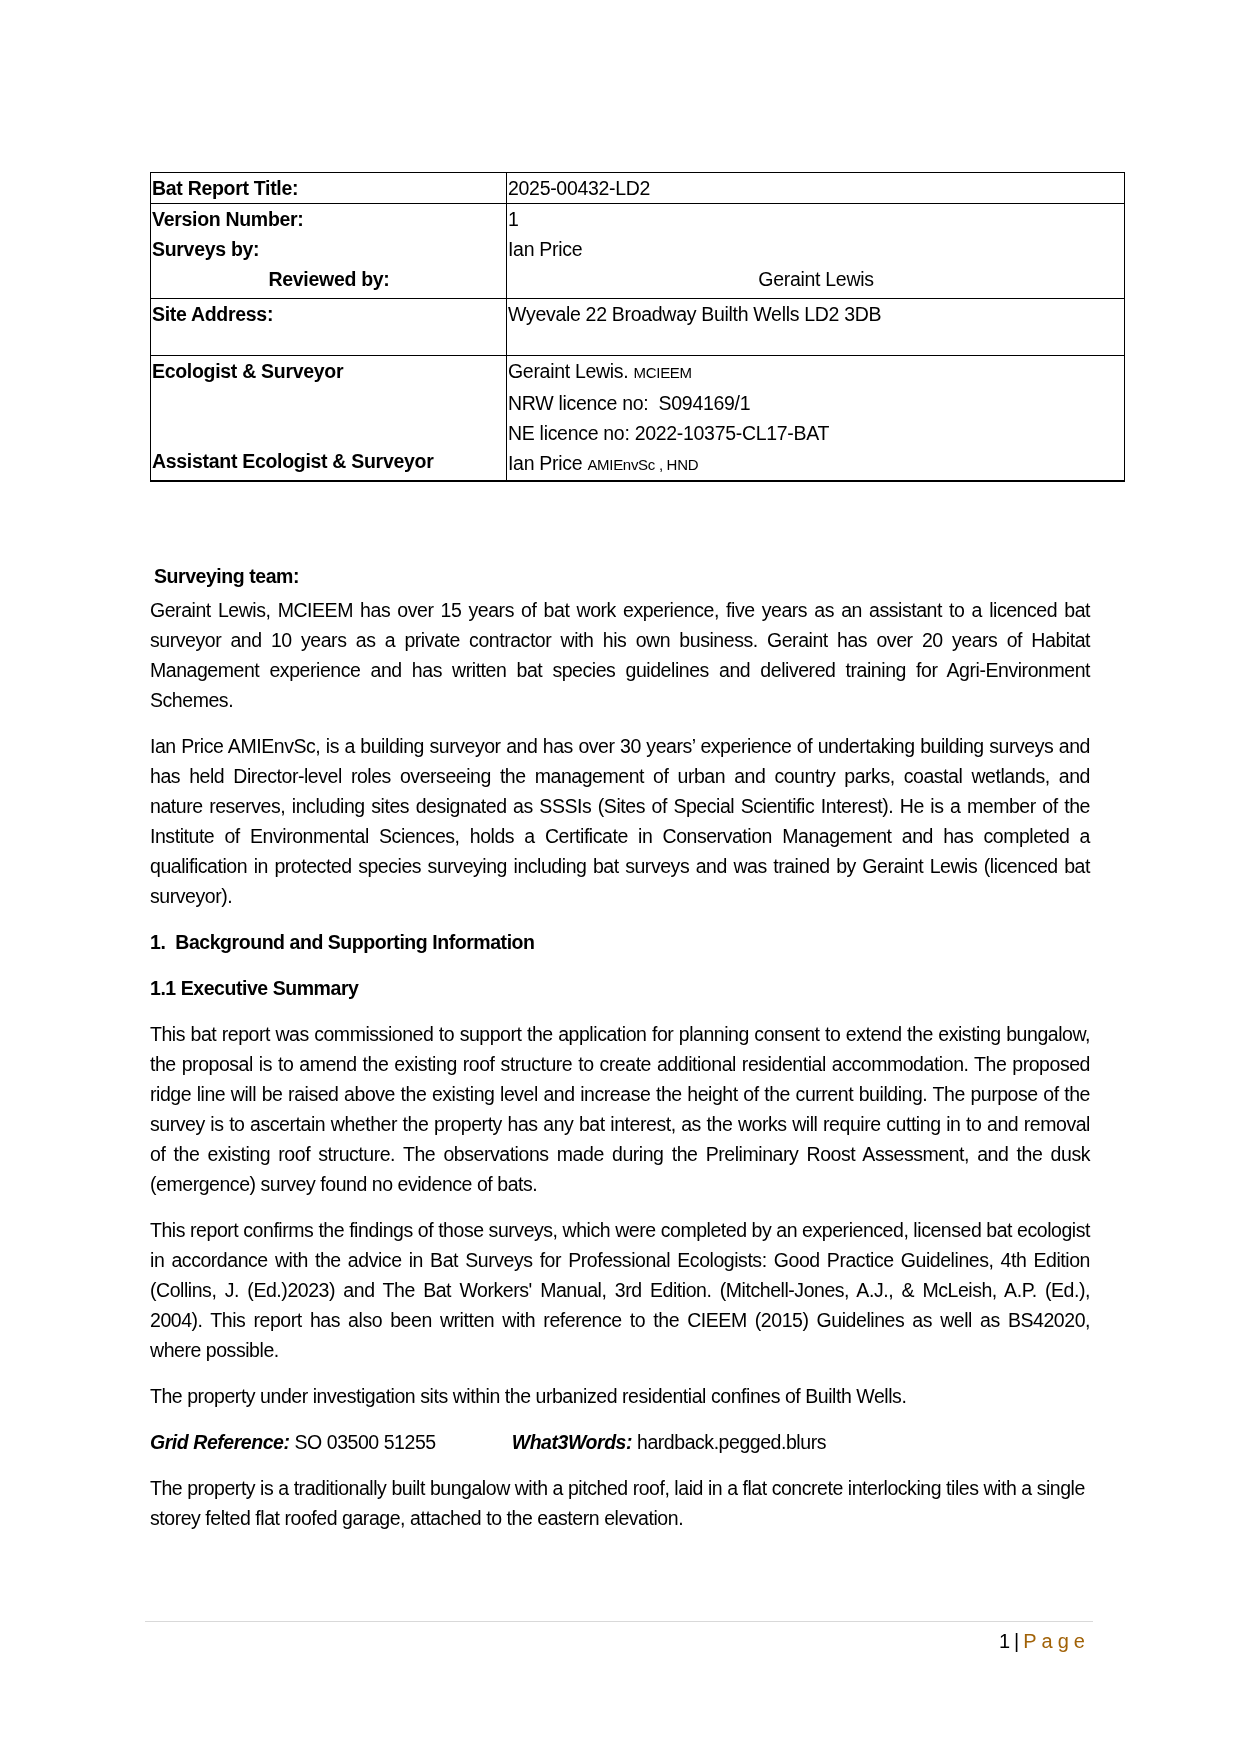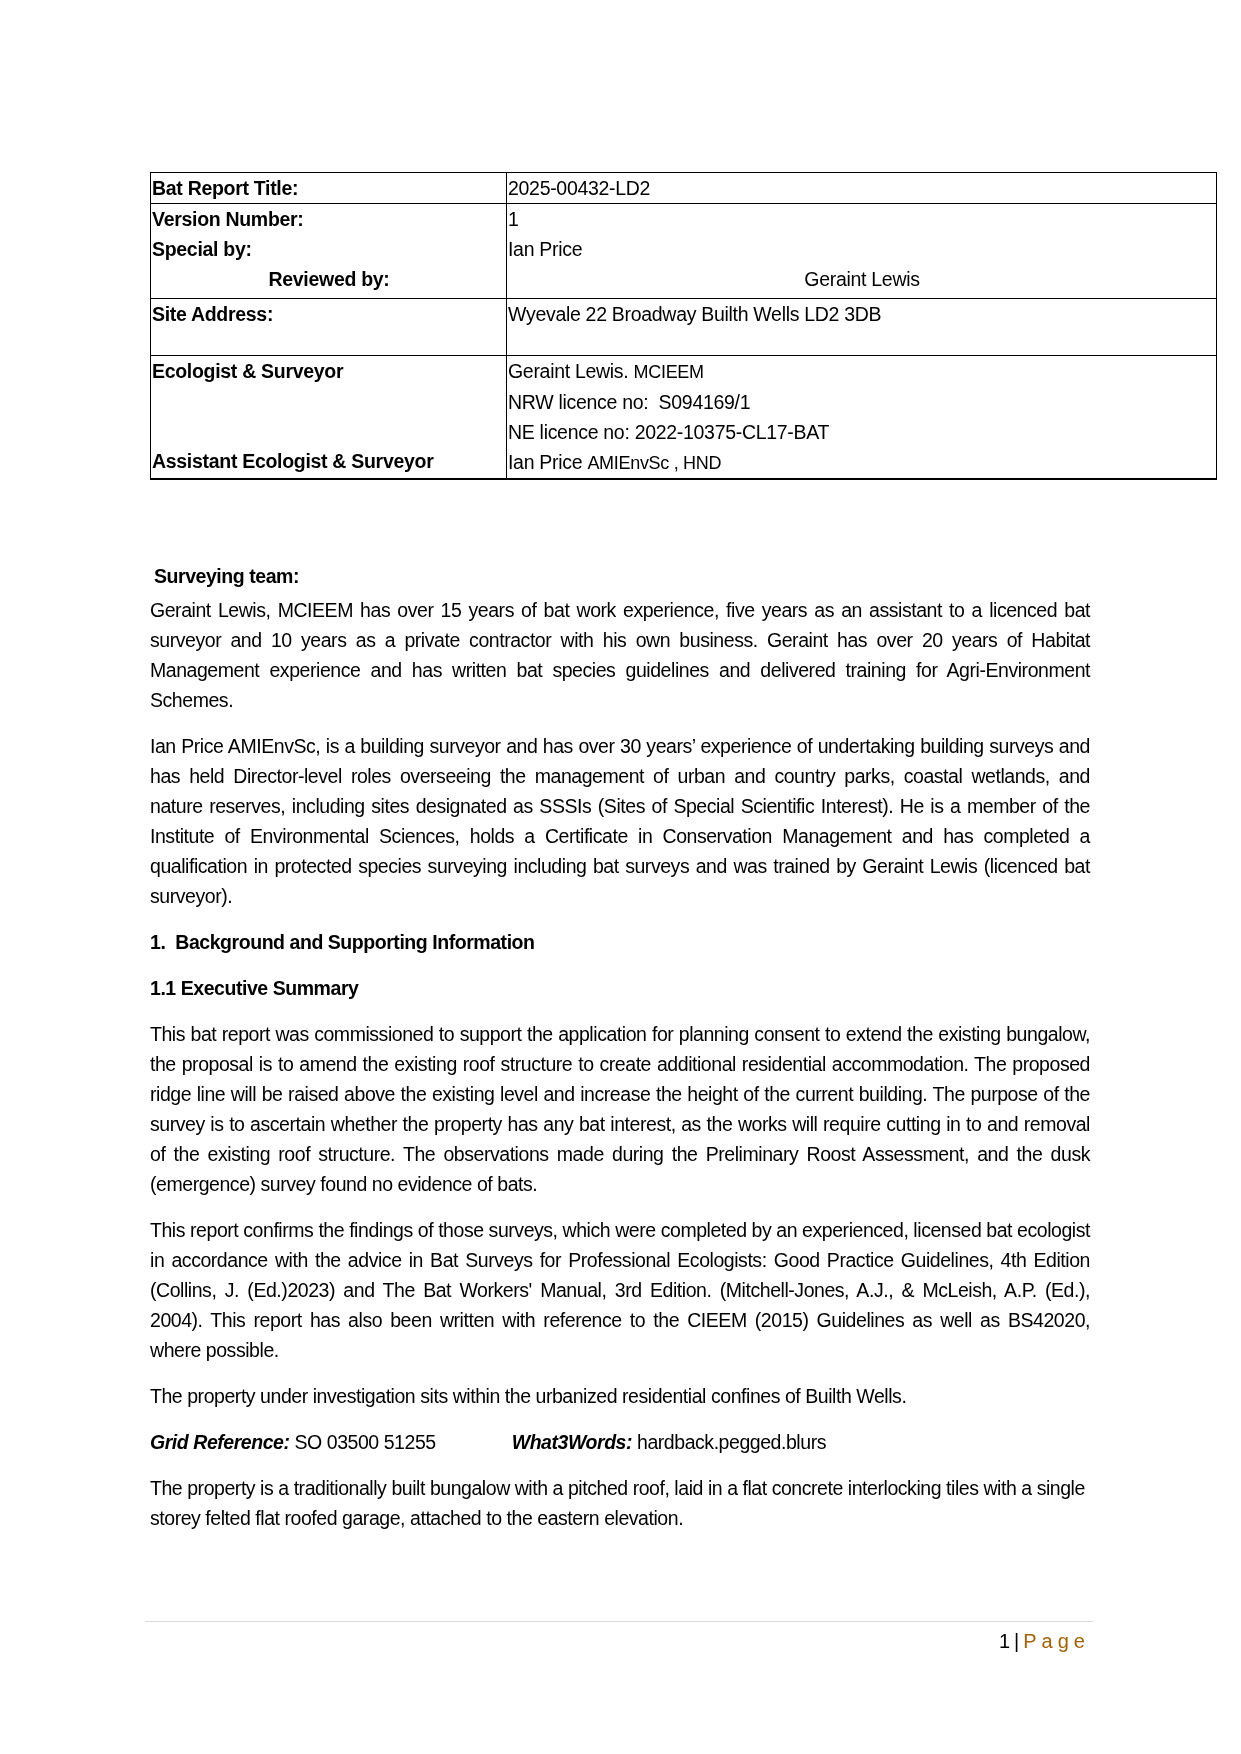"Bat Report Title:" .info-table { width: 1067px -> 975px }
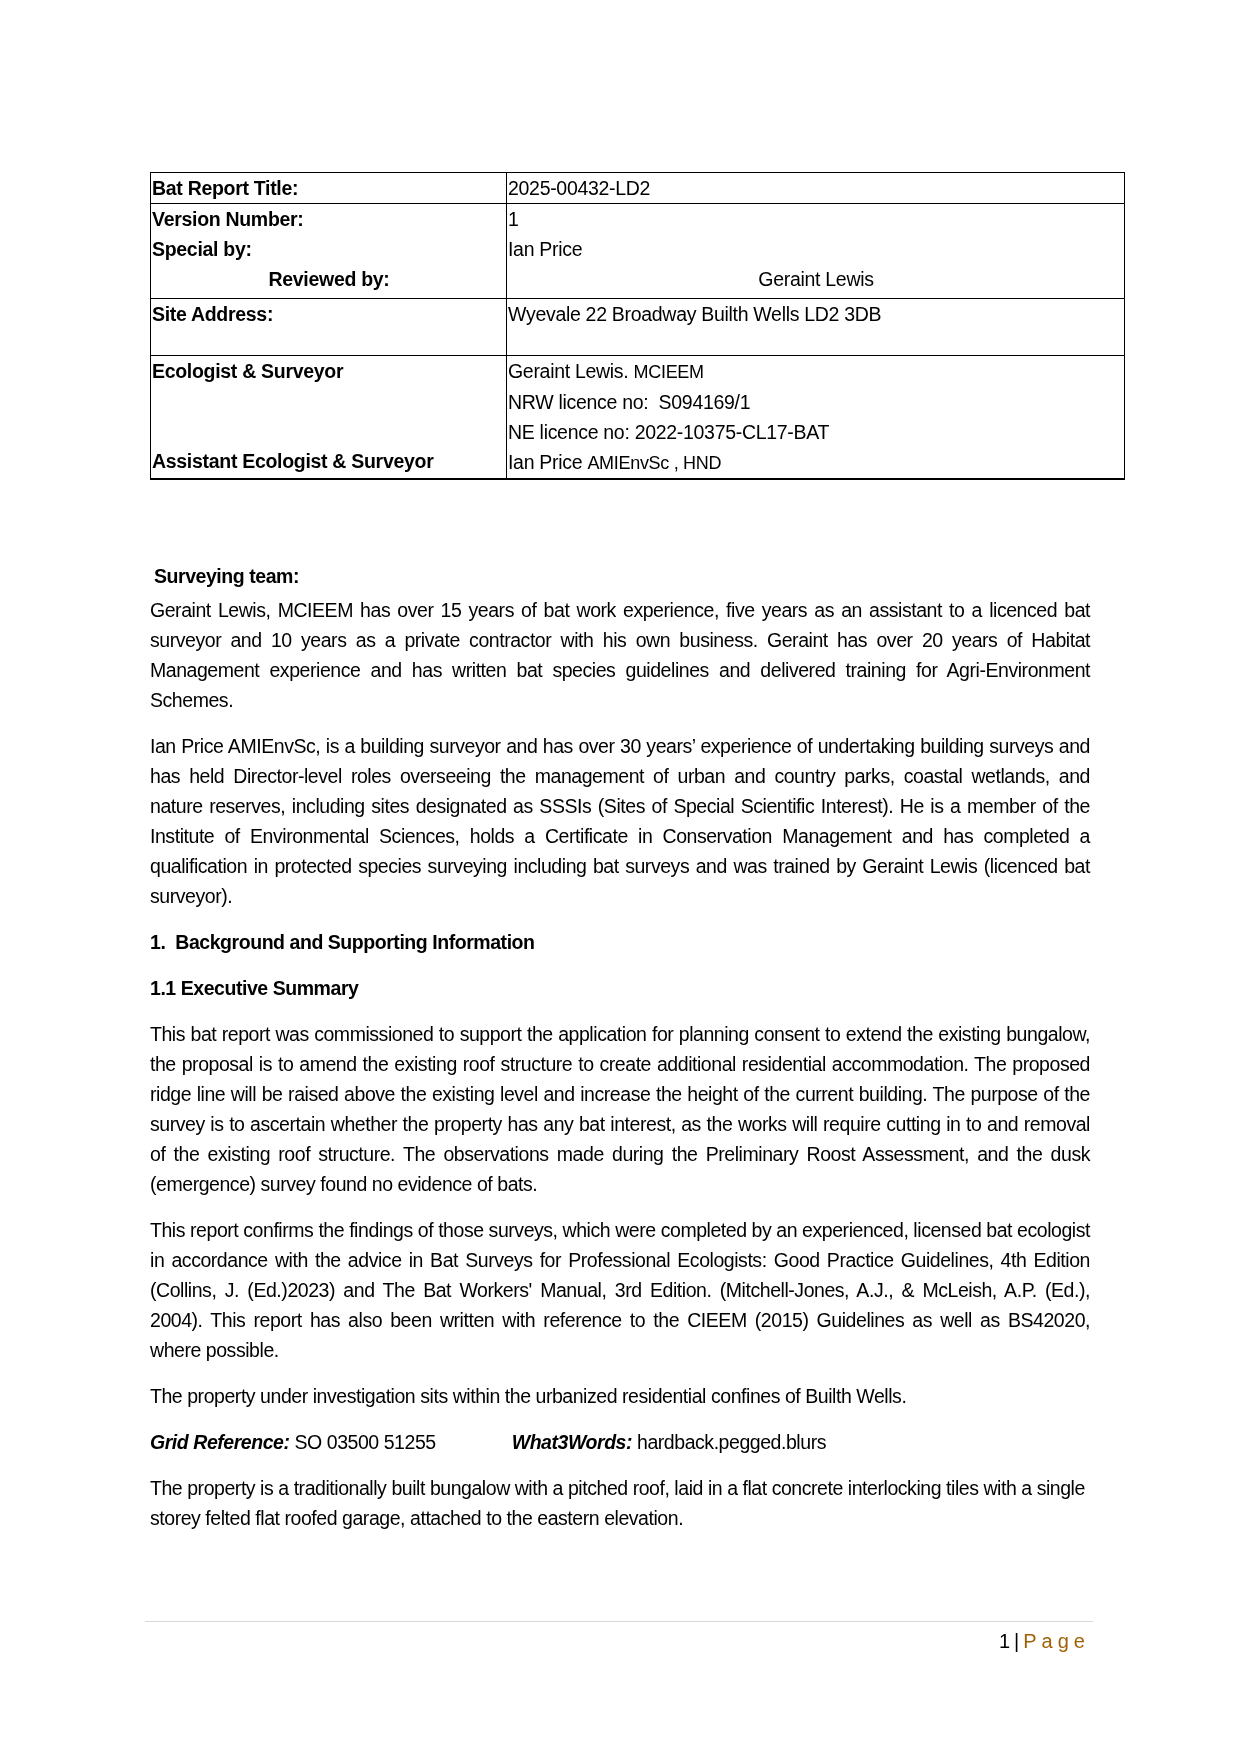"Special by:" div { text: Special -> Surveys }
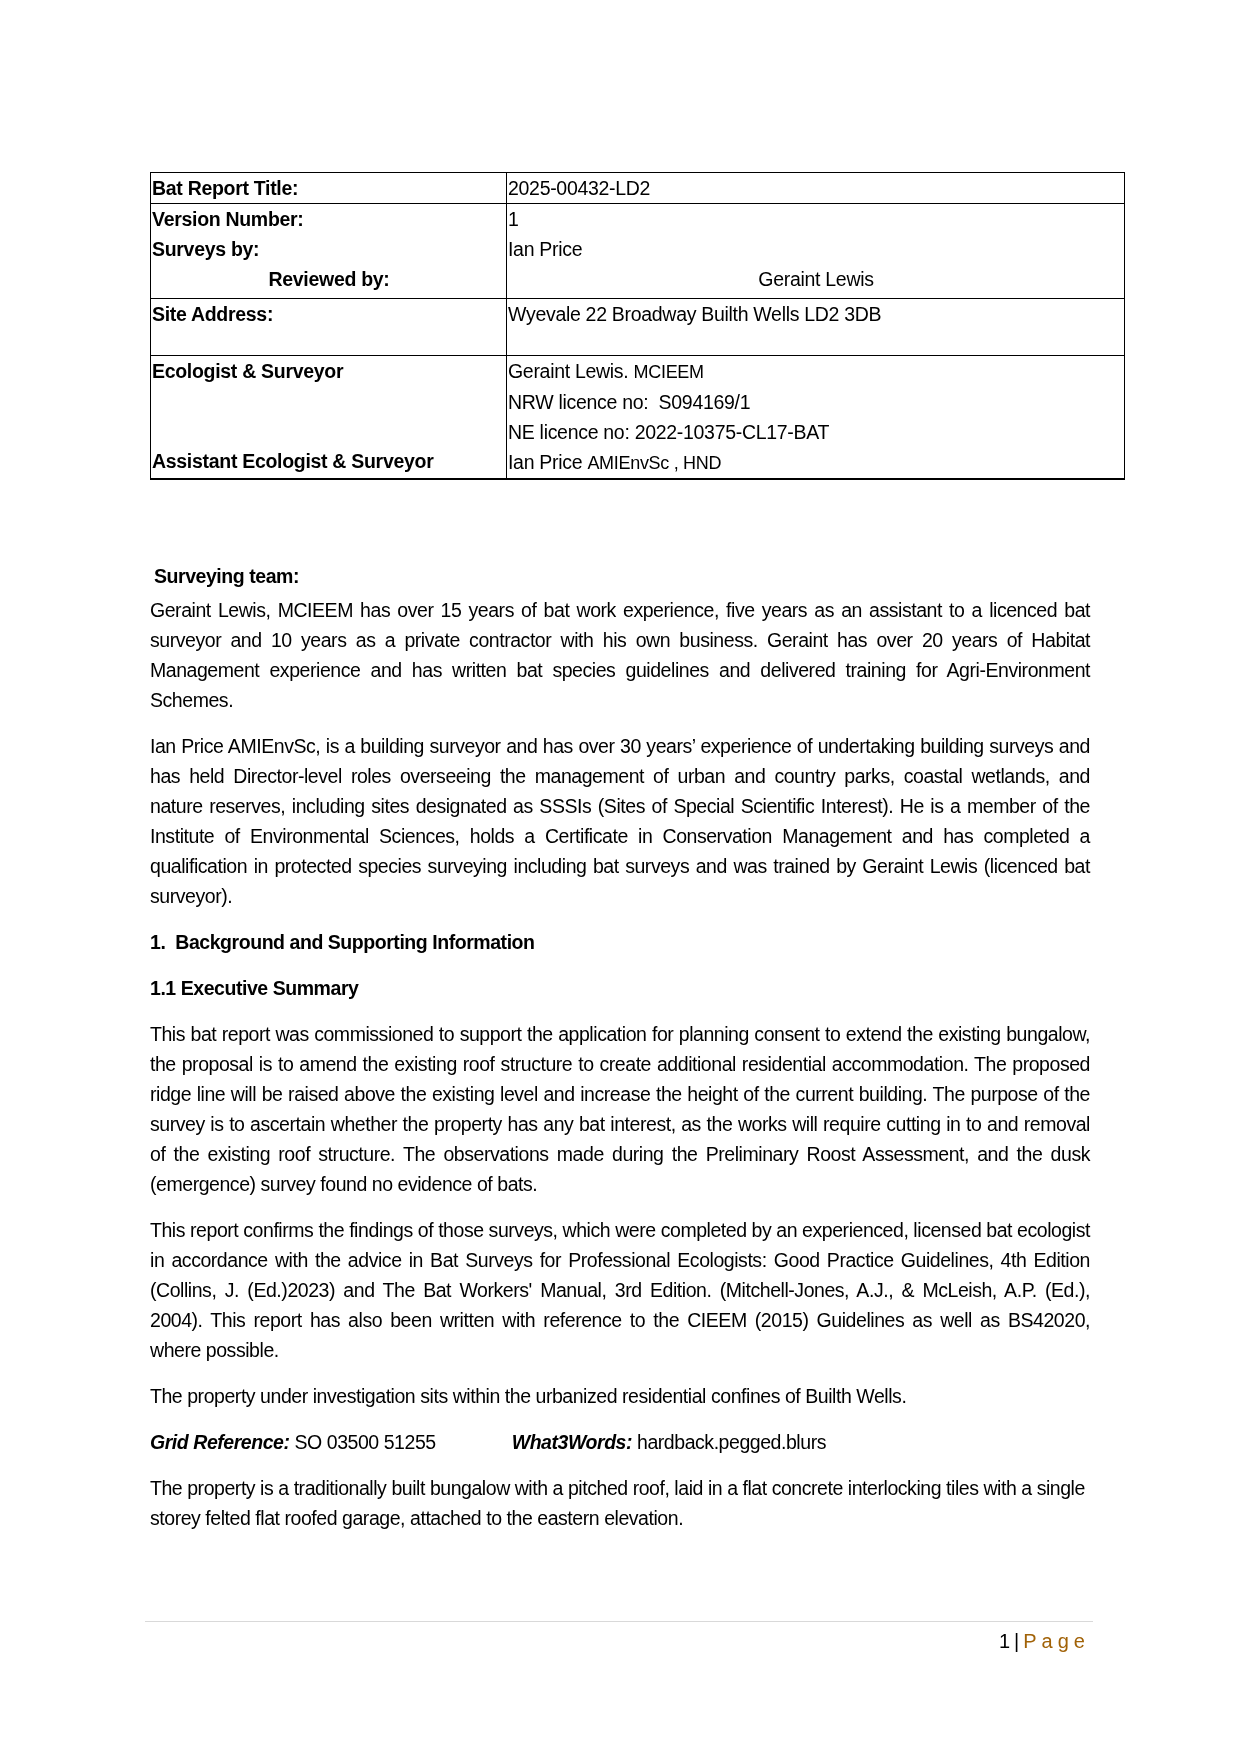"MCIEEM" .small-caps { font-size: 18px -> 15px }
